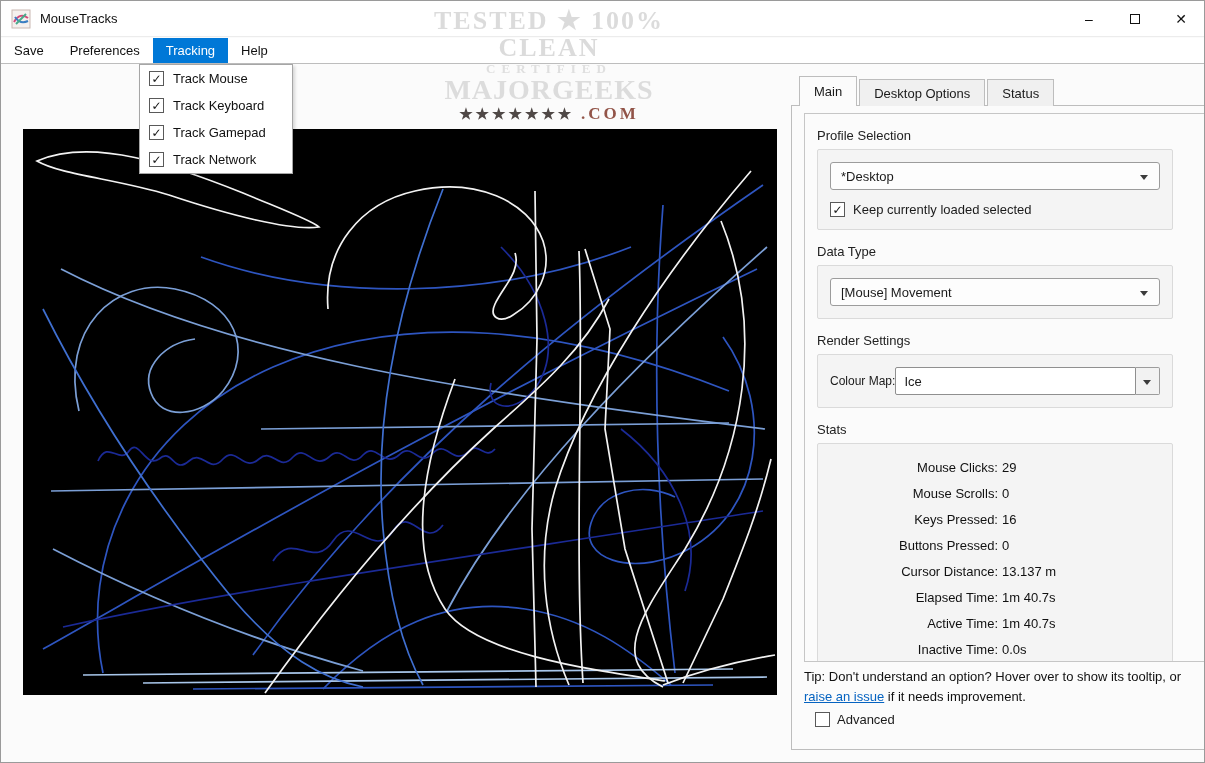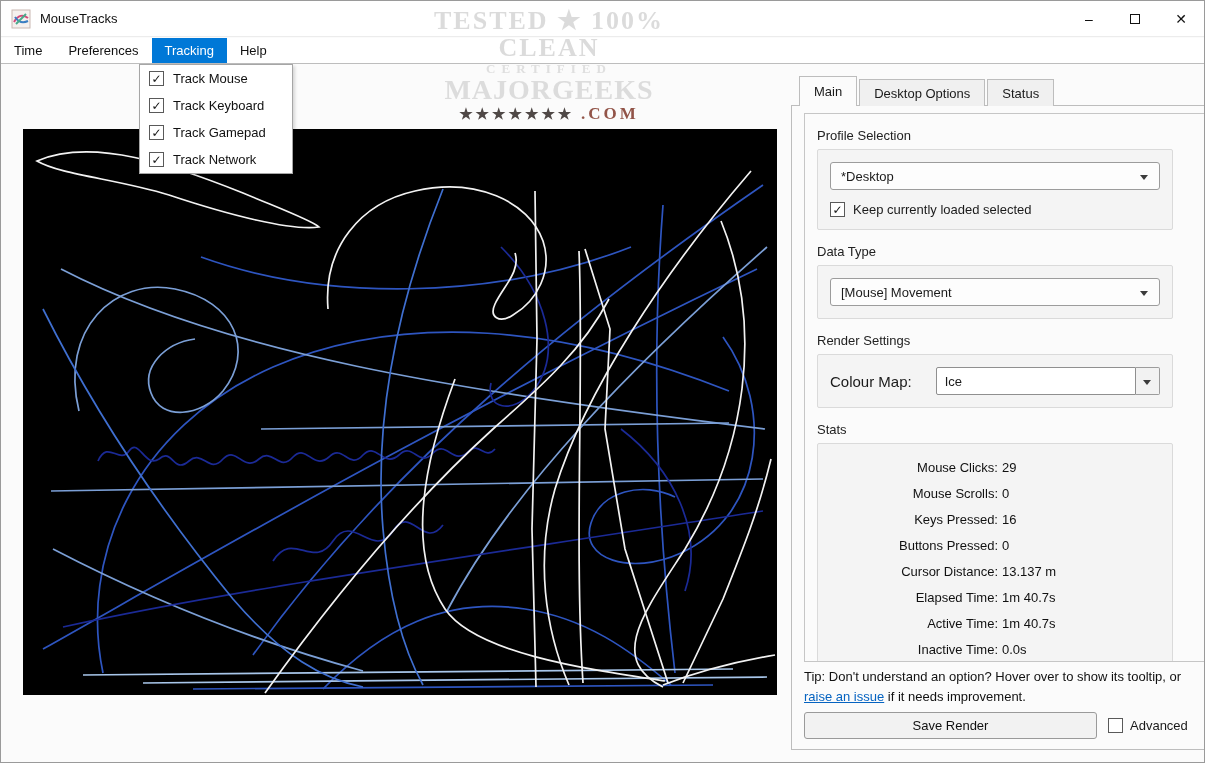"Time" div.menu-item { text: Time -> Save }
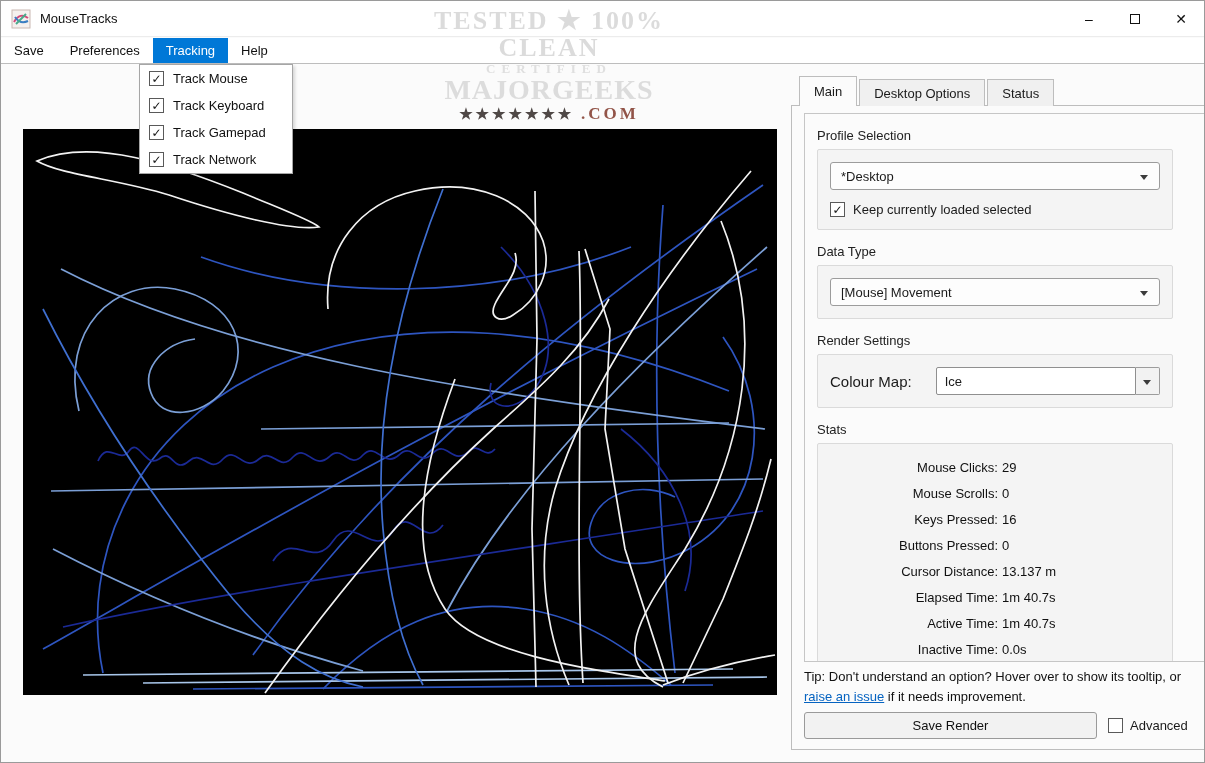"Colour Map:" .cm-label { font-size: 15px -> 12px; margin-right: 24px -> 0 }
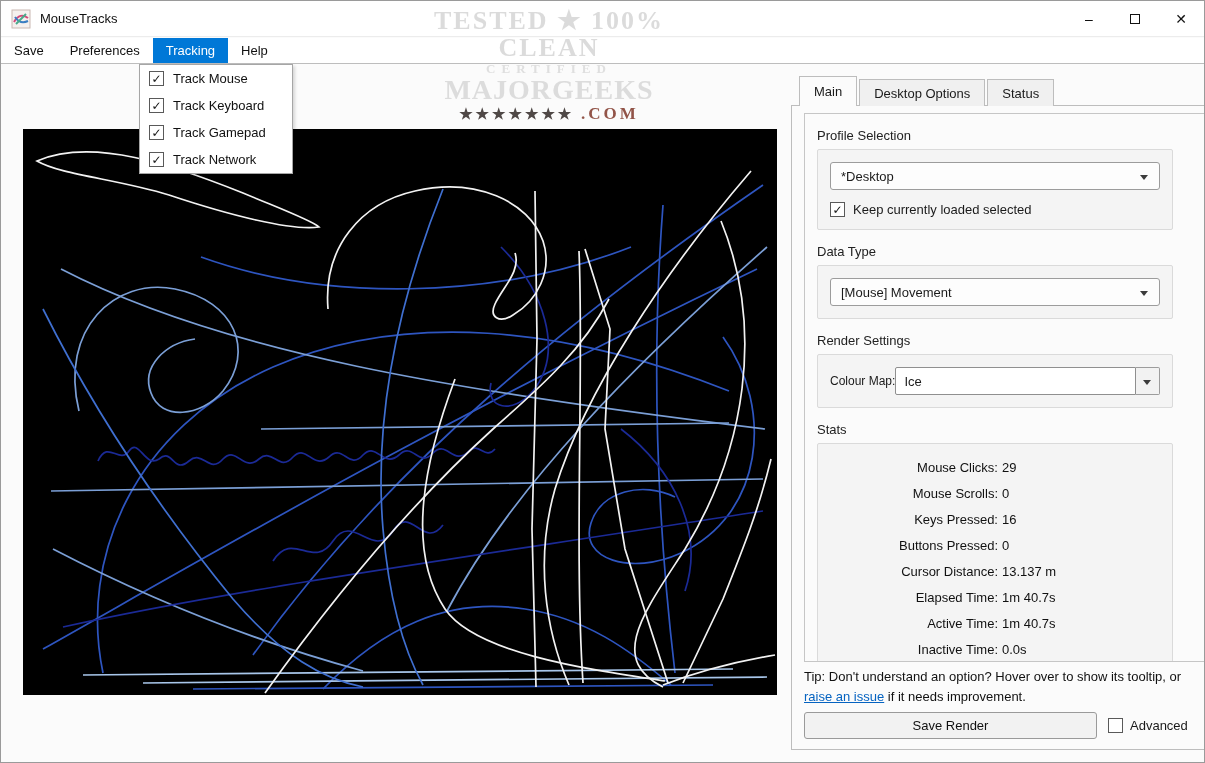"Save Render" div.save-btn { html: <div> <span>Save Render</span> </div> -> none }
